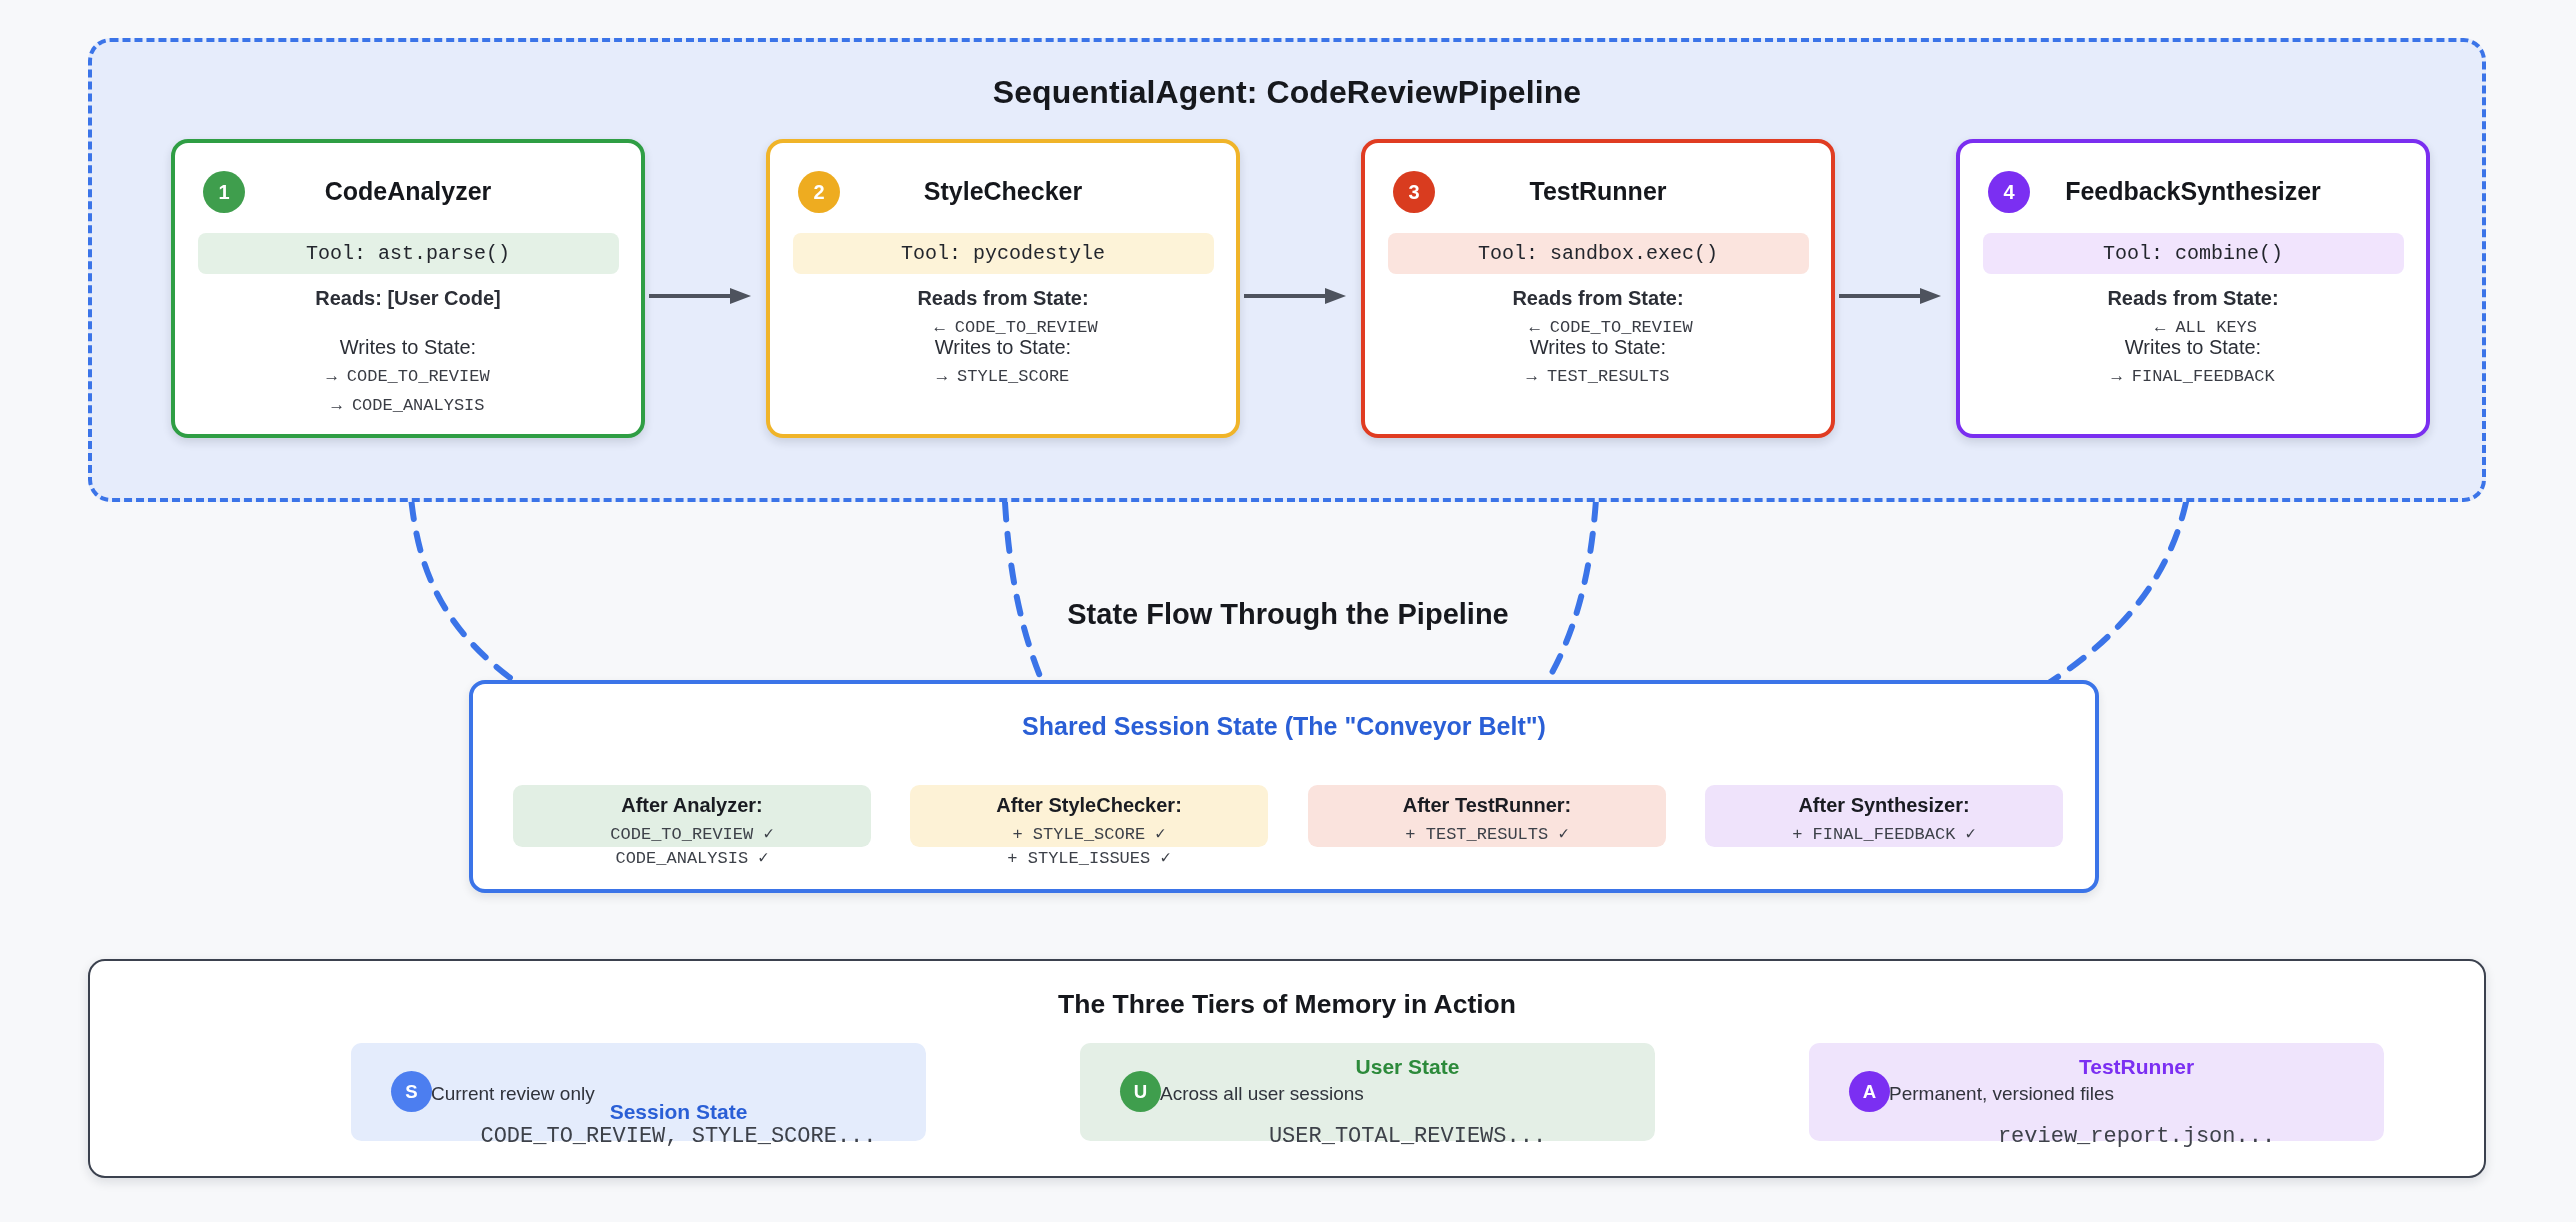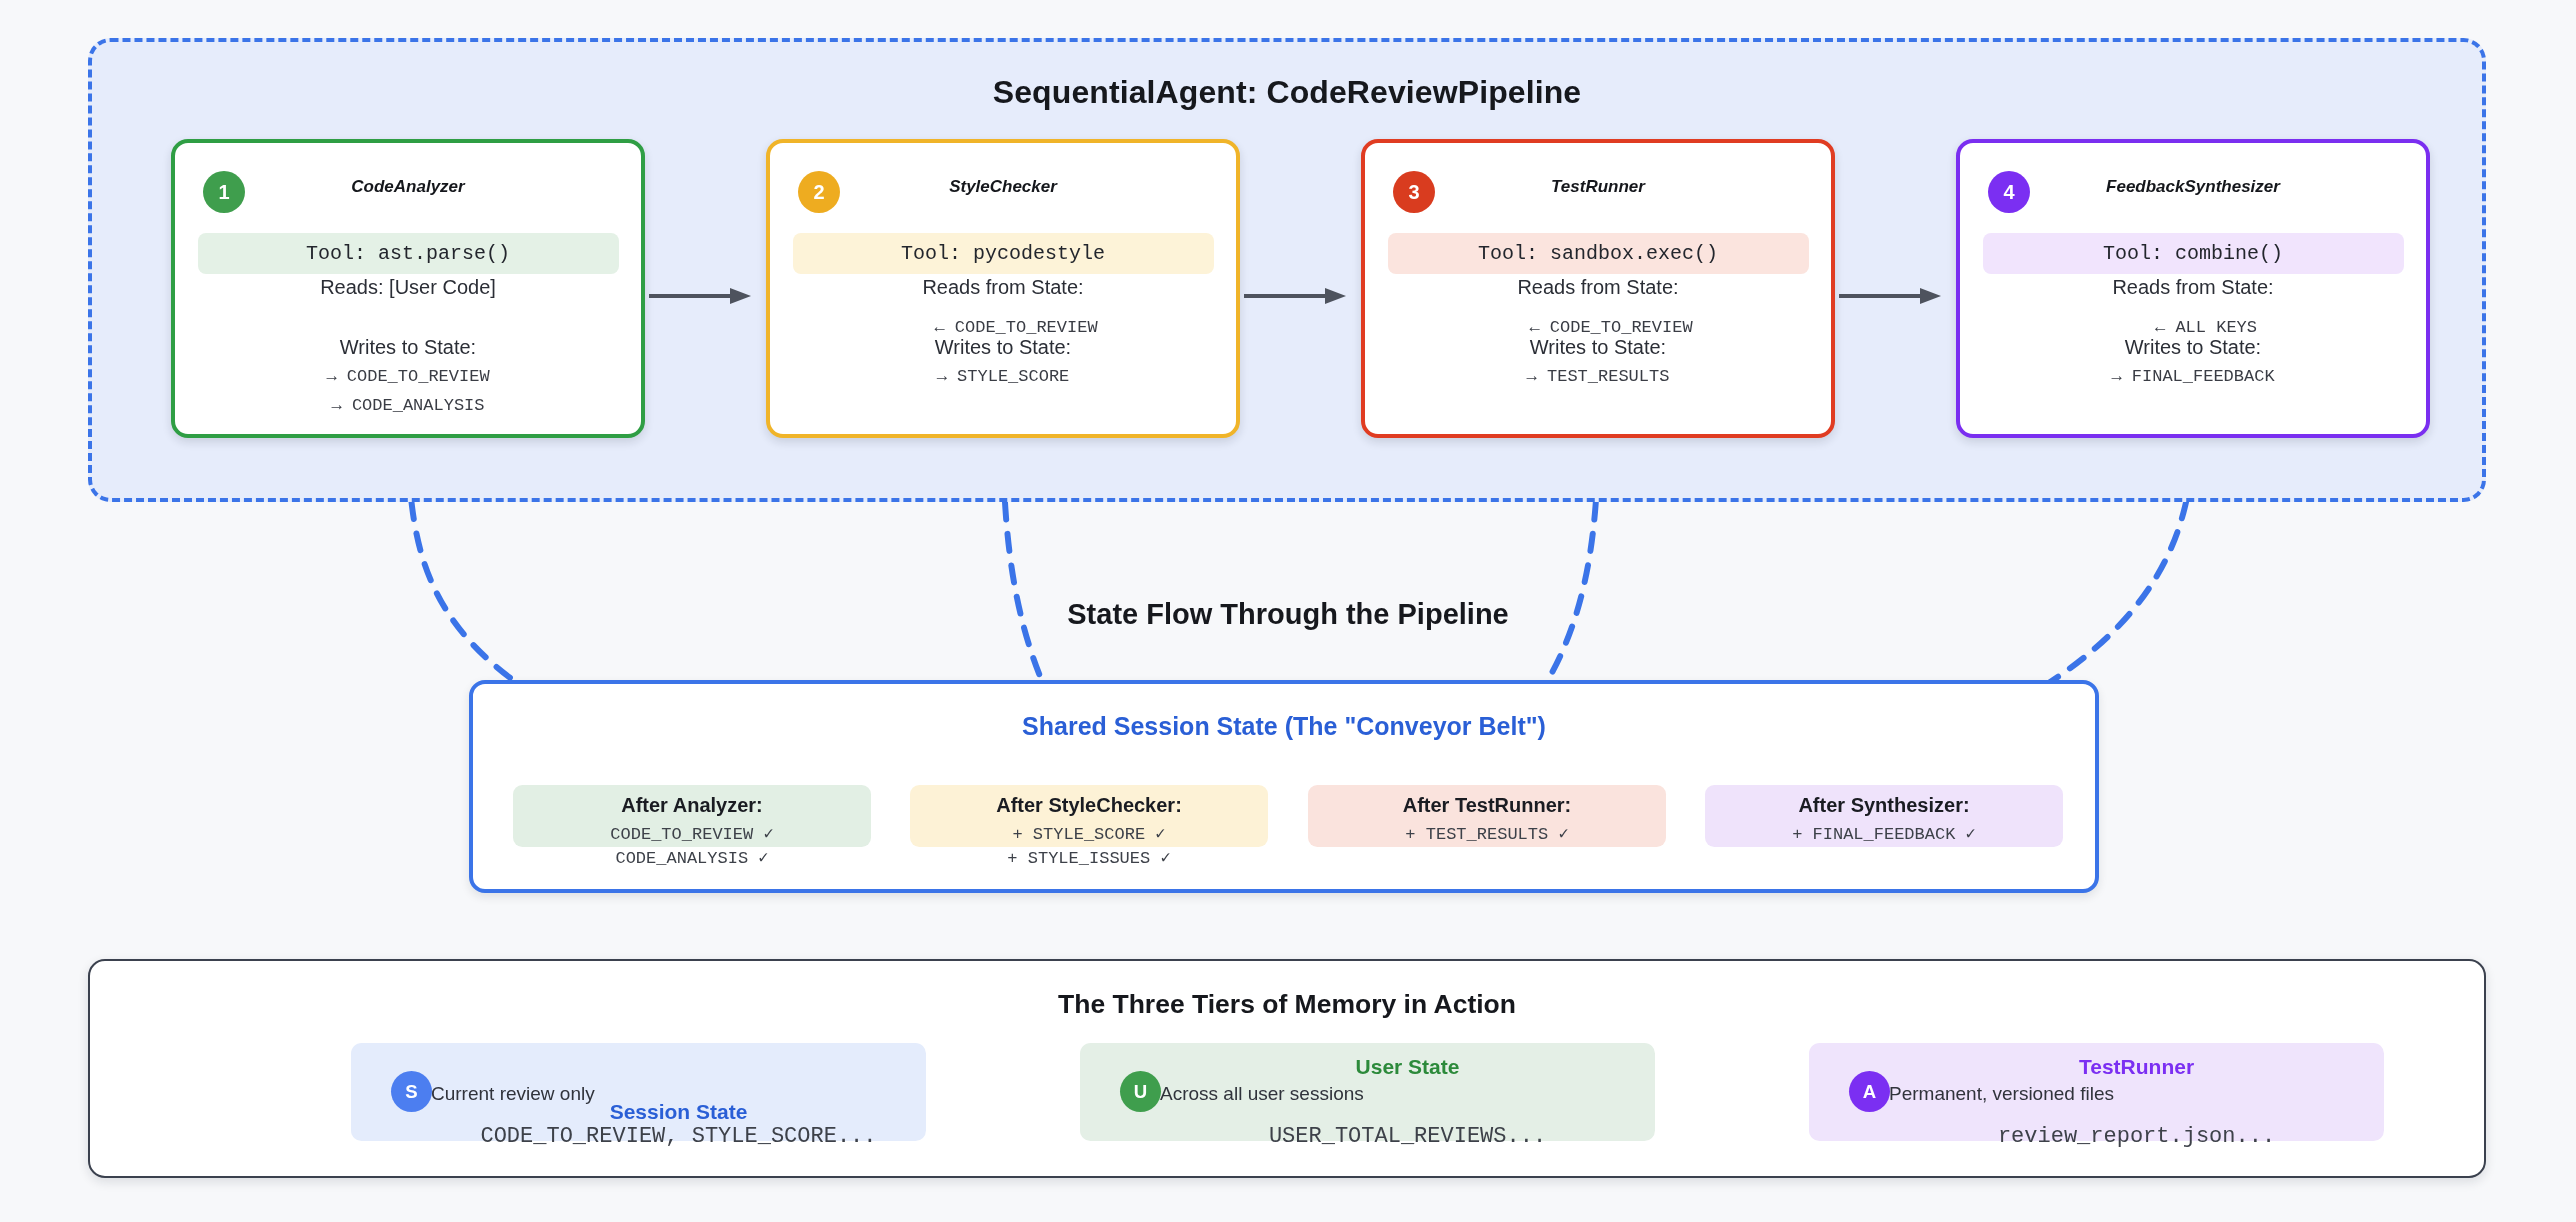"CodeAnalyzer" .agent-name { font-size: 17px -> 25px; font-style: italic -> none }
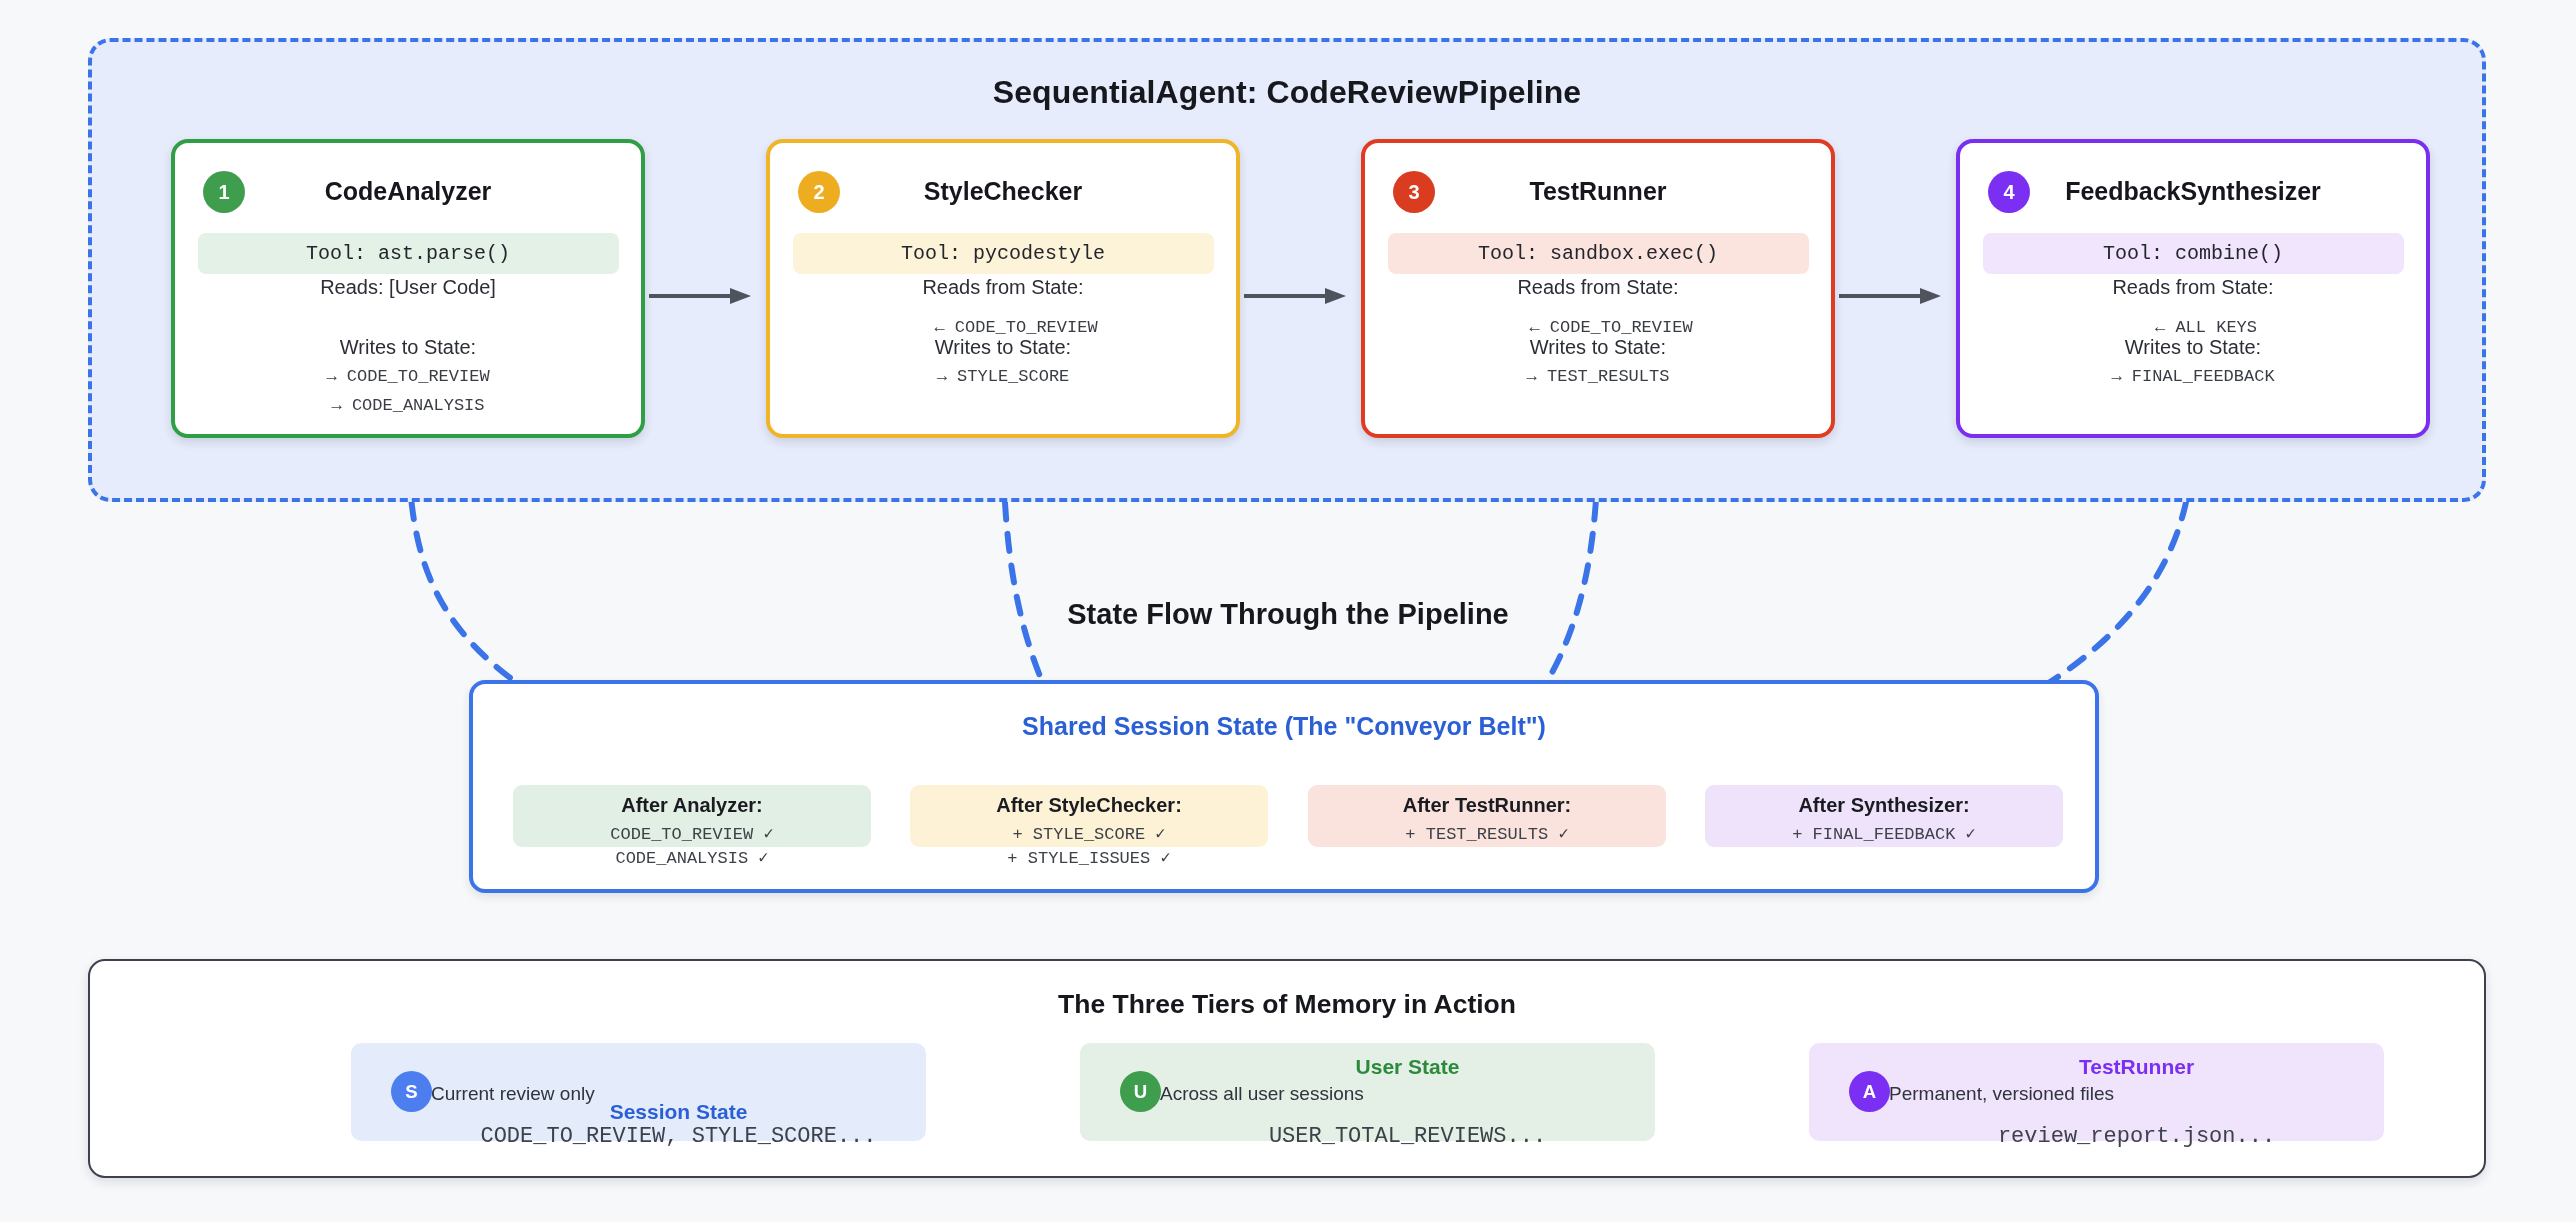"Reads: [User Code]" .reads-label { font-weight: none -> bold; top: 133px -> 144px }
